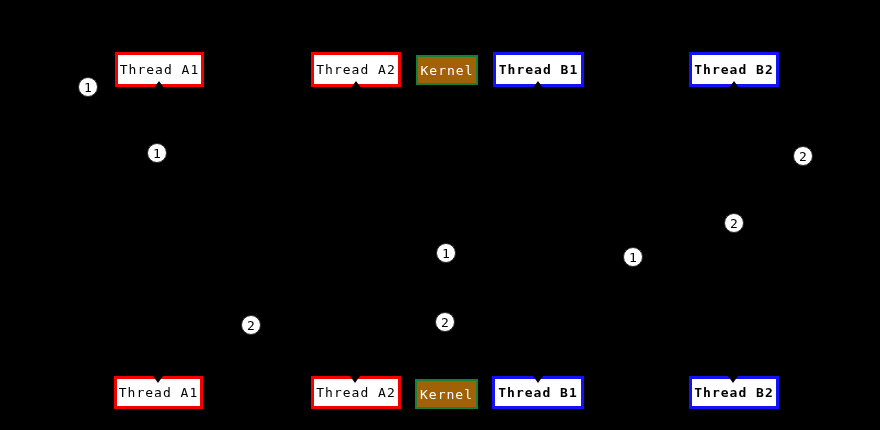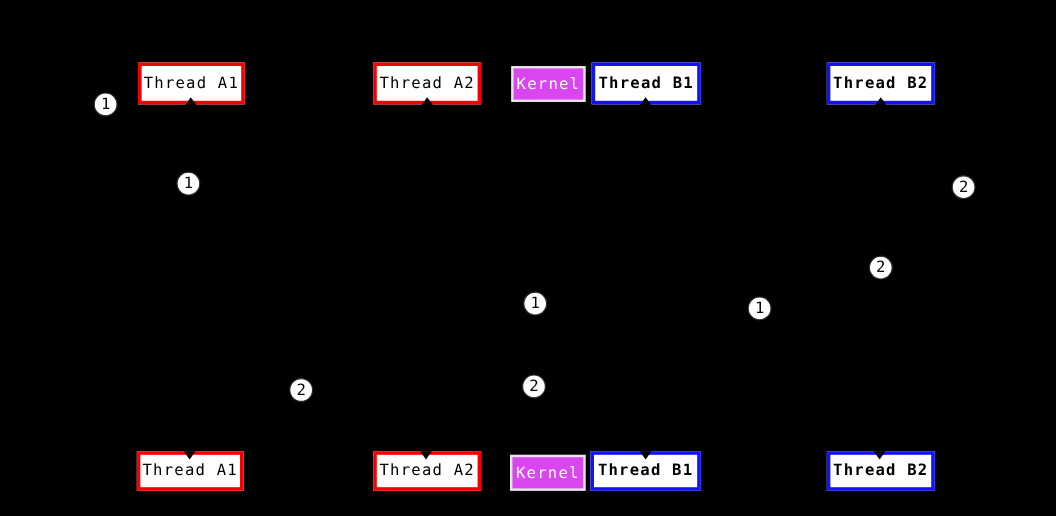"Kernel" .node.kernel { background: #d946ef -> #a16207; border: 2px solid #e5e5e5 -> 2px solid #15803d; margin-left: 10px -> none }
